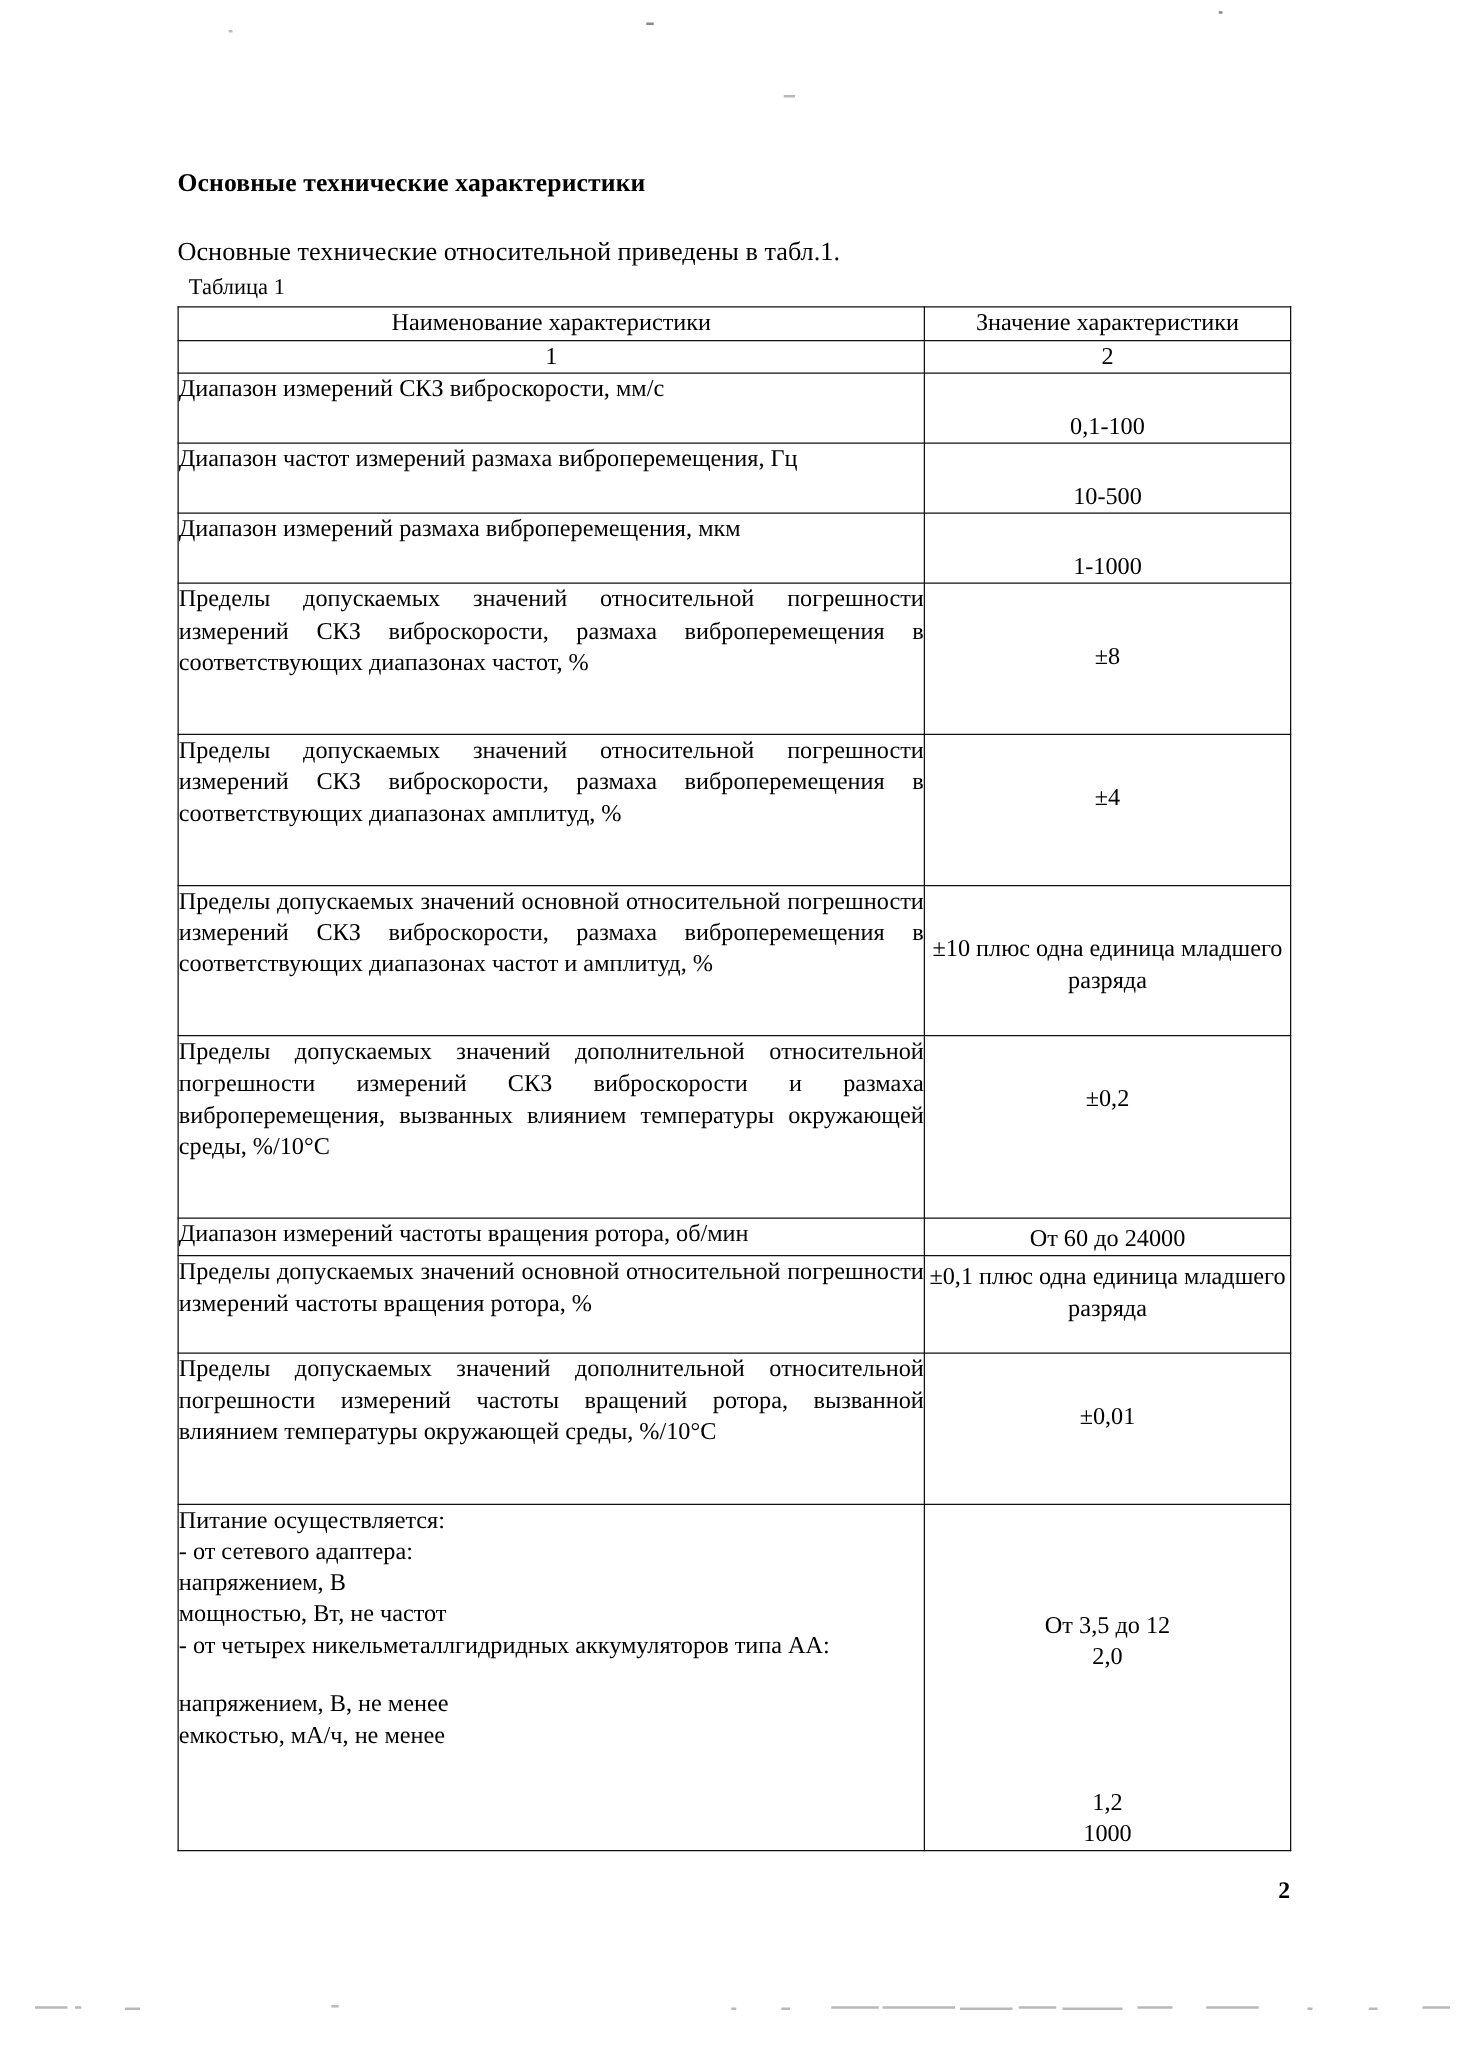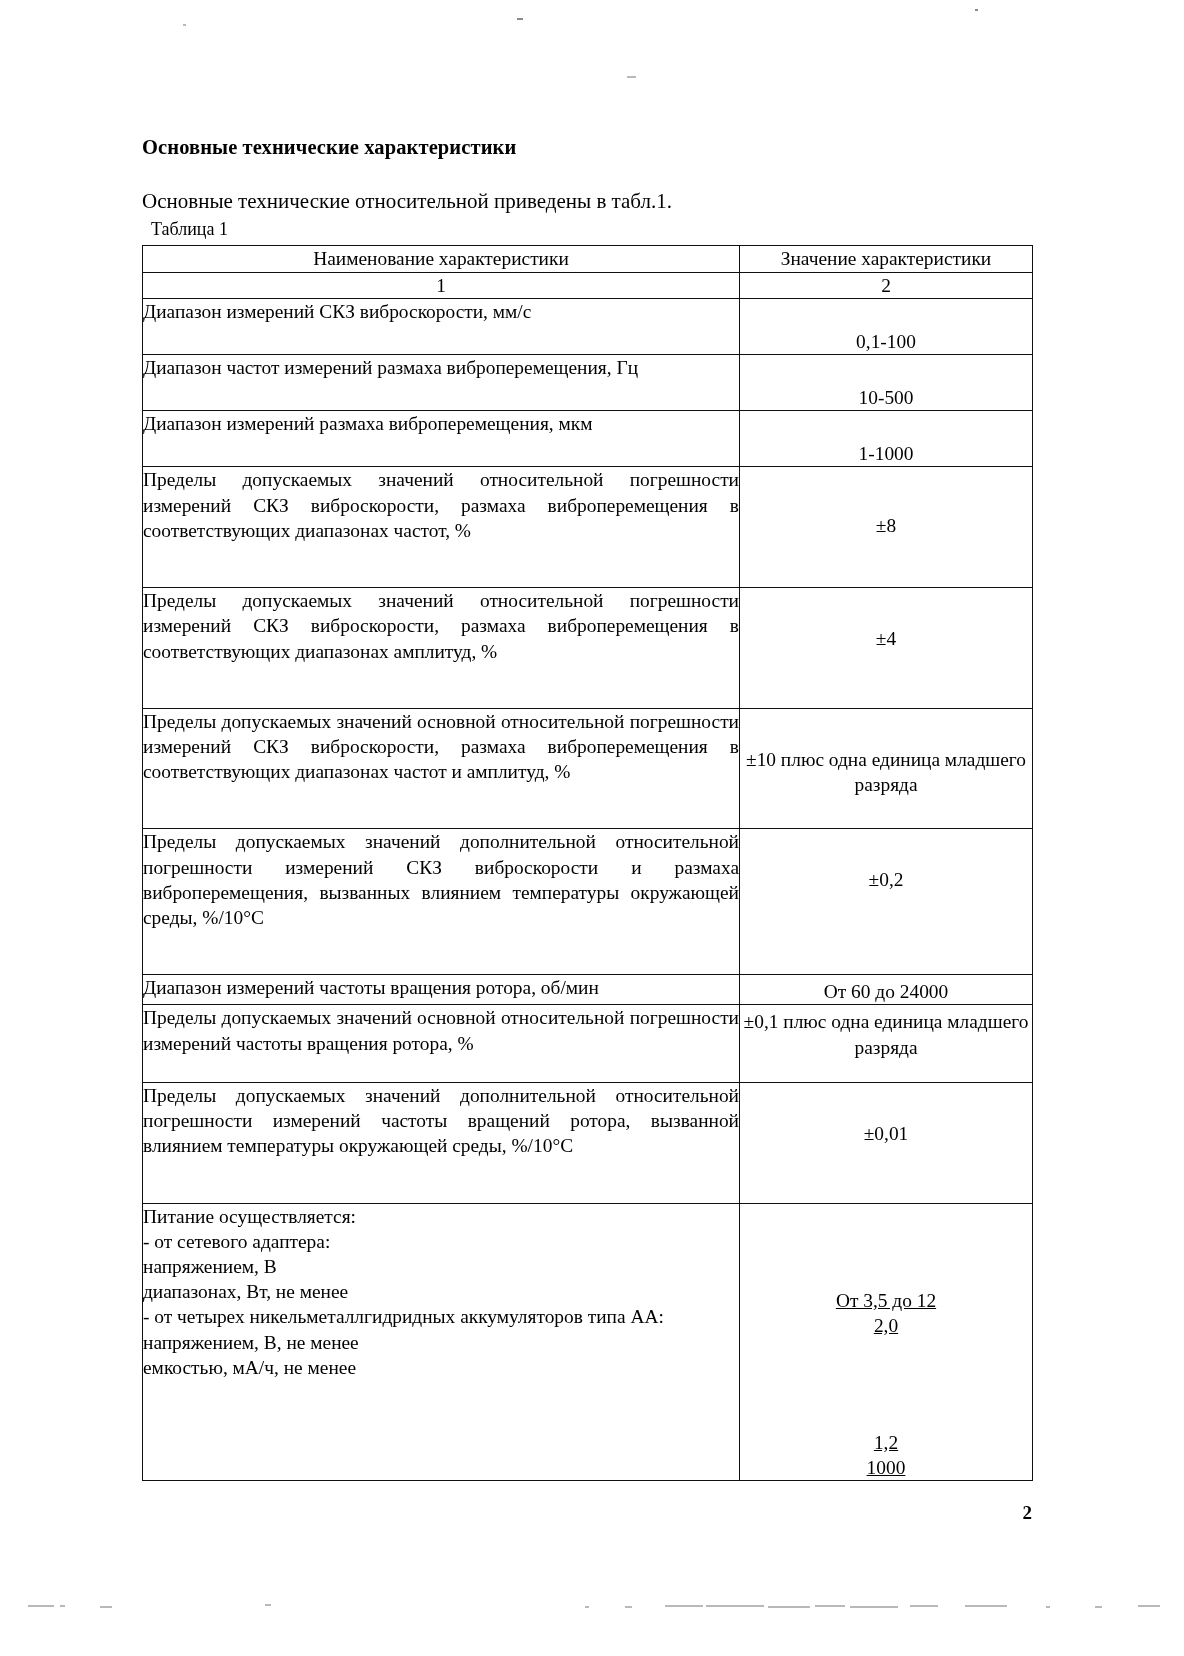"диапазонах, Вт, не менее" div { text: диапазонах, Вт, не менее -> мощностью, Вт, не частот }
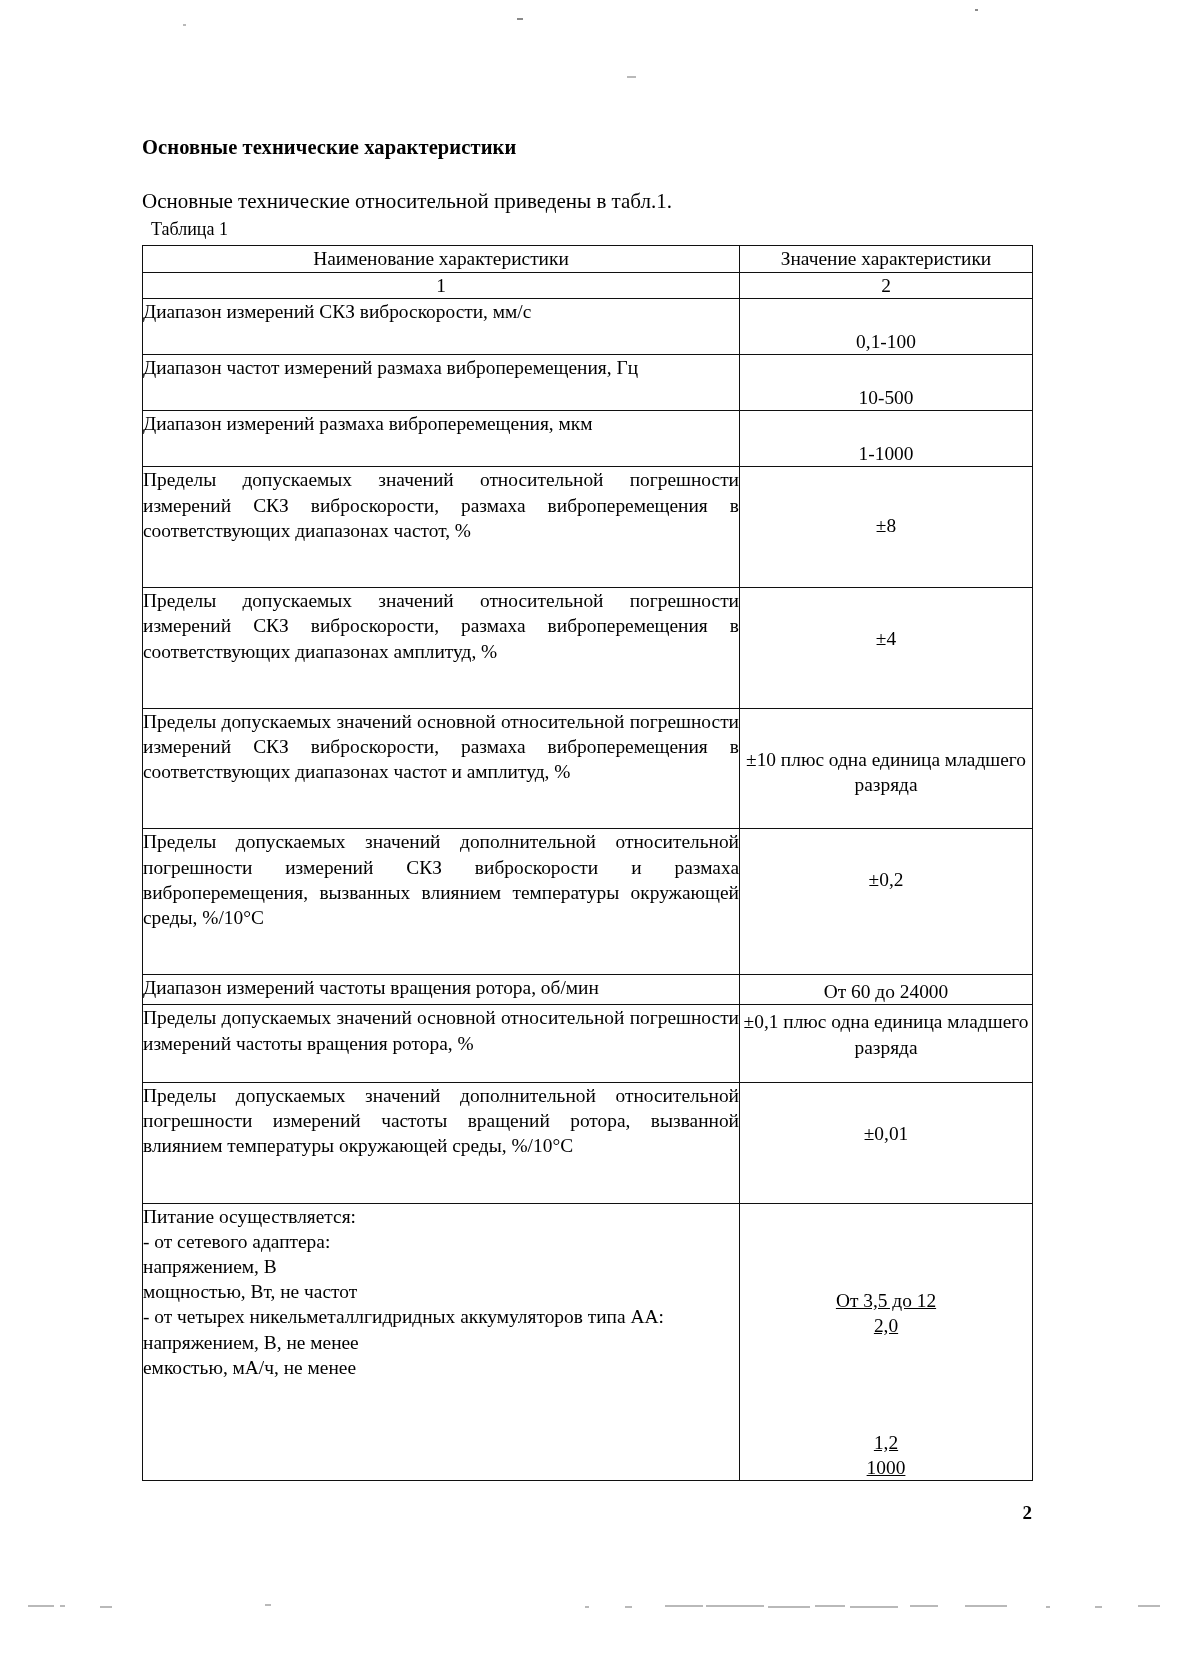"От 3,5 до 12" .cell-val.power { text-decoration: underline -> none }
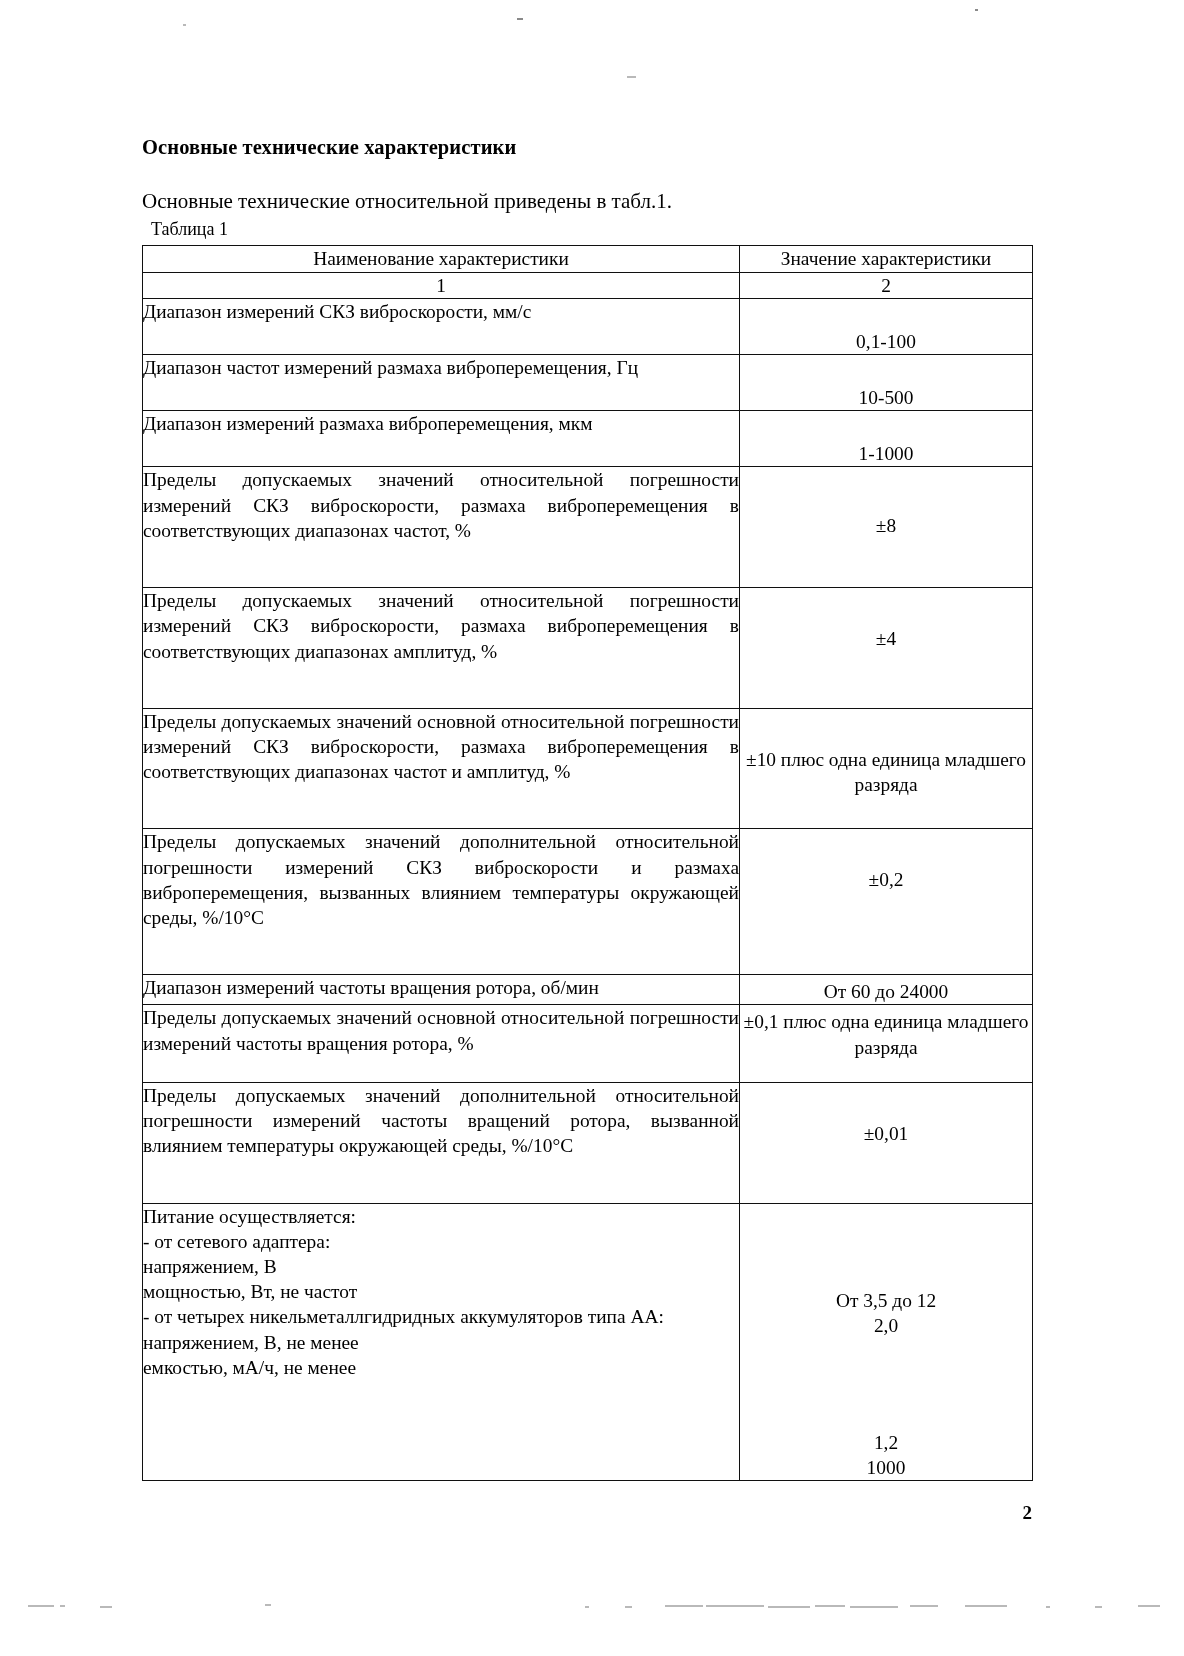"напряжением, В, не менее" div { margin-top: none -> 21px }
